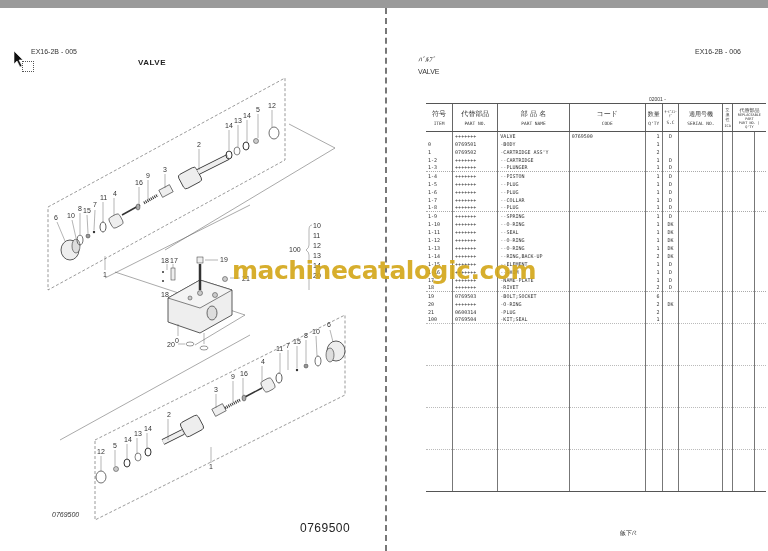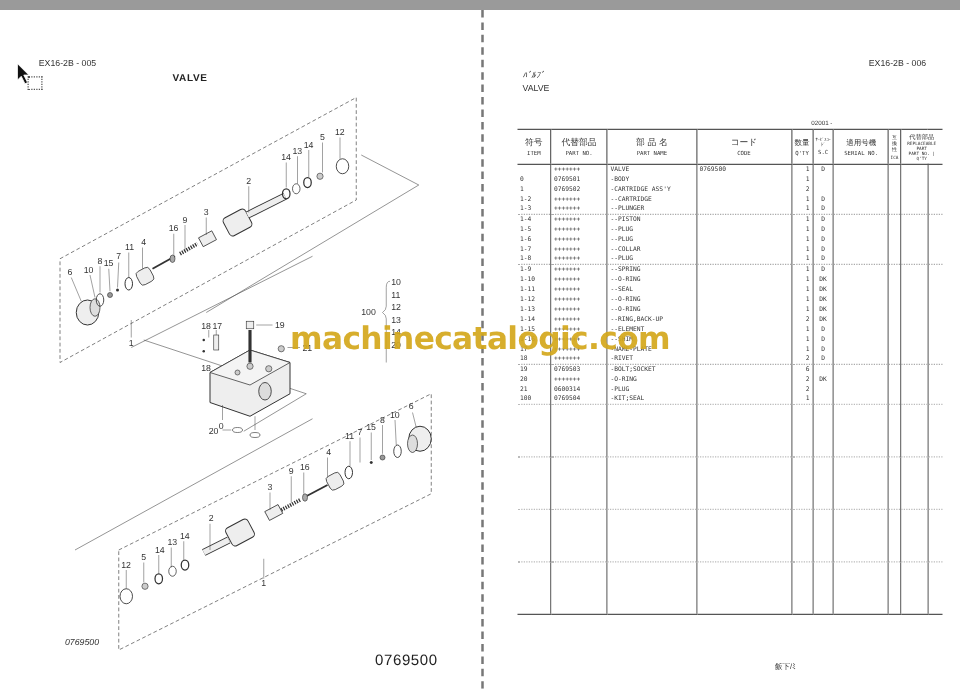"符号" table.parts { left: 26px -> 38px }
